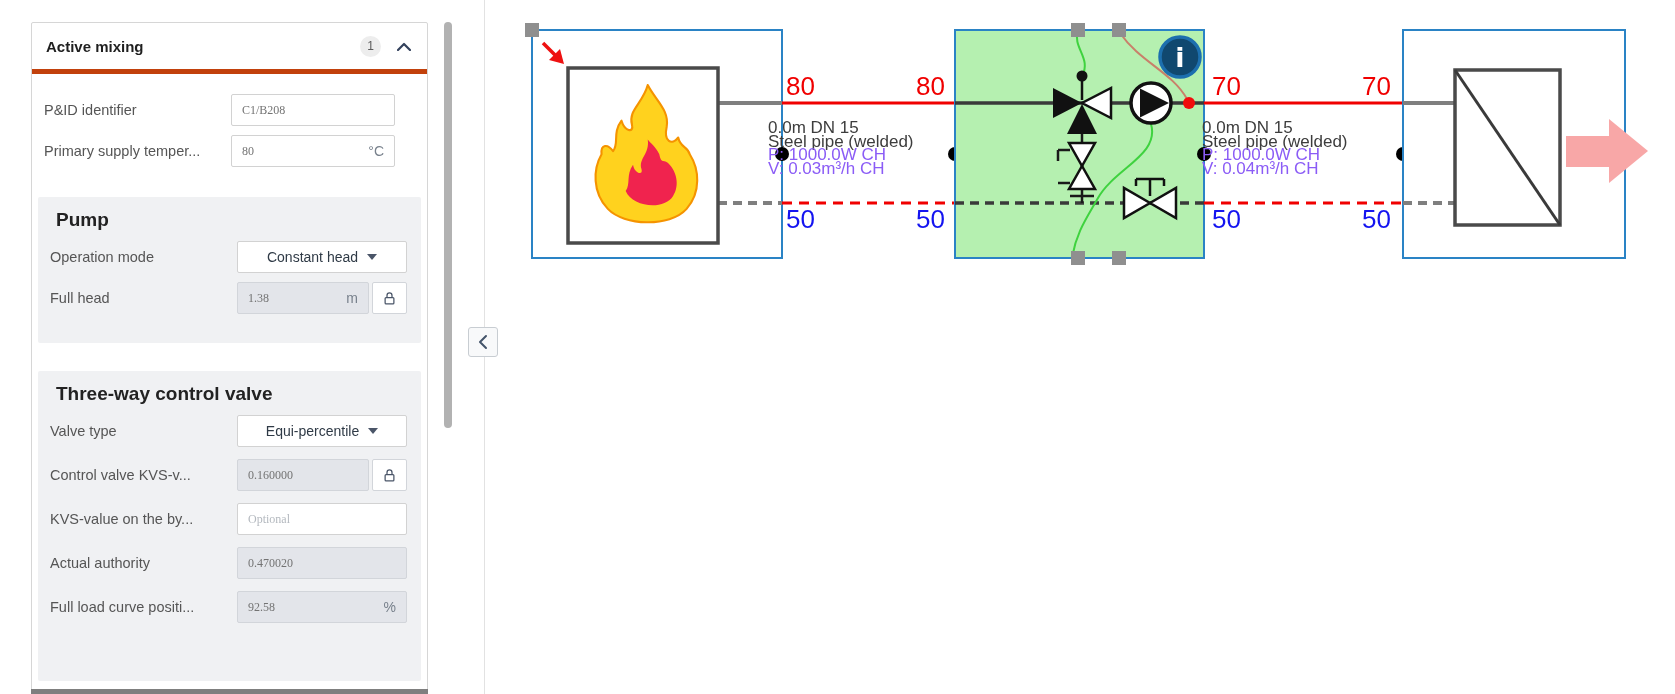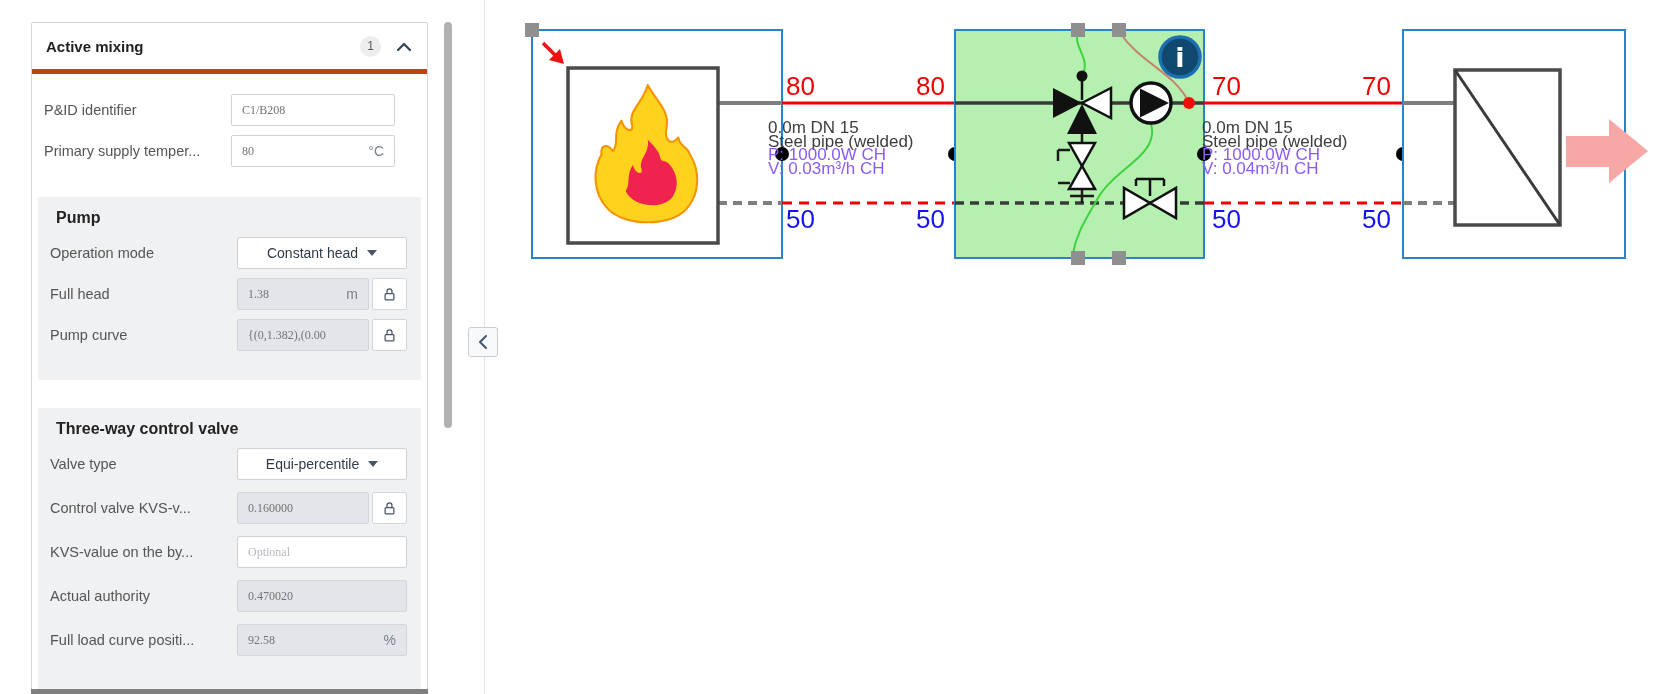"Pump" .sec-title { font-size: 16px -> 19px }
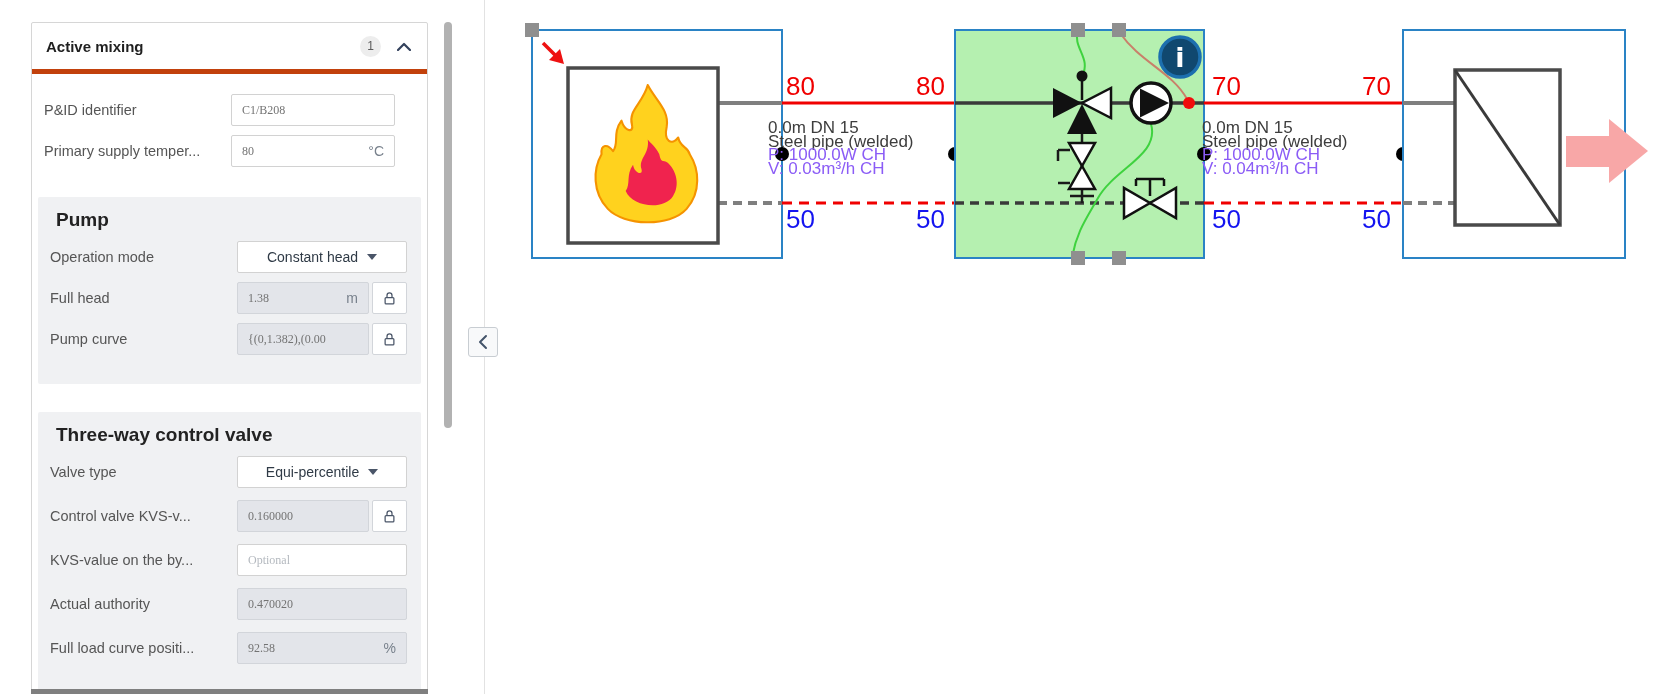"Pump curve" div.frow { html: <div> <label>Pump curve</label> <div> <div> <input> </div> <button> <svg> <rect></rect> <path></path> </svg> </button> </div> </div> -> none }
